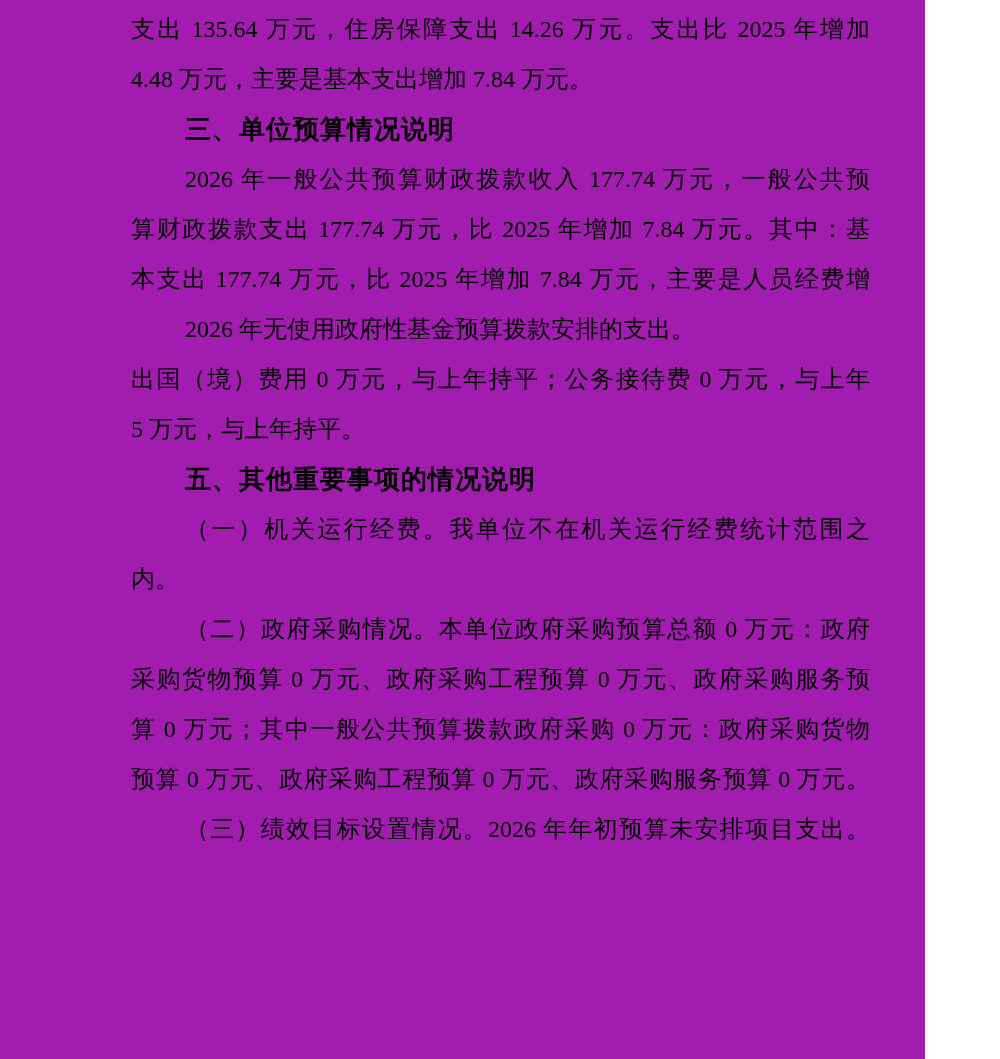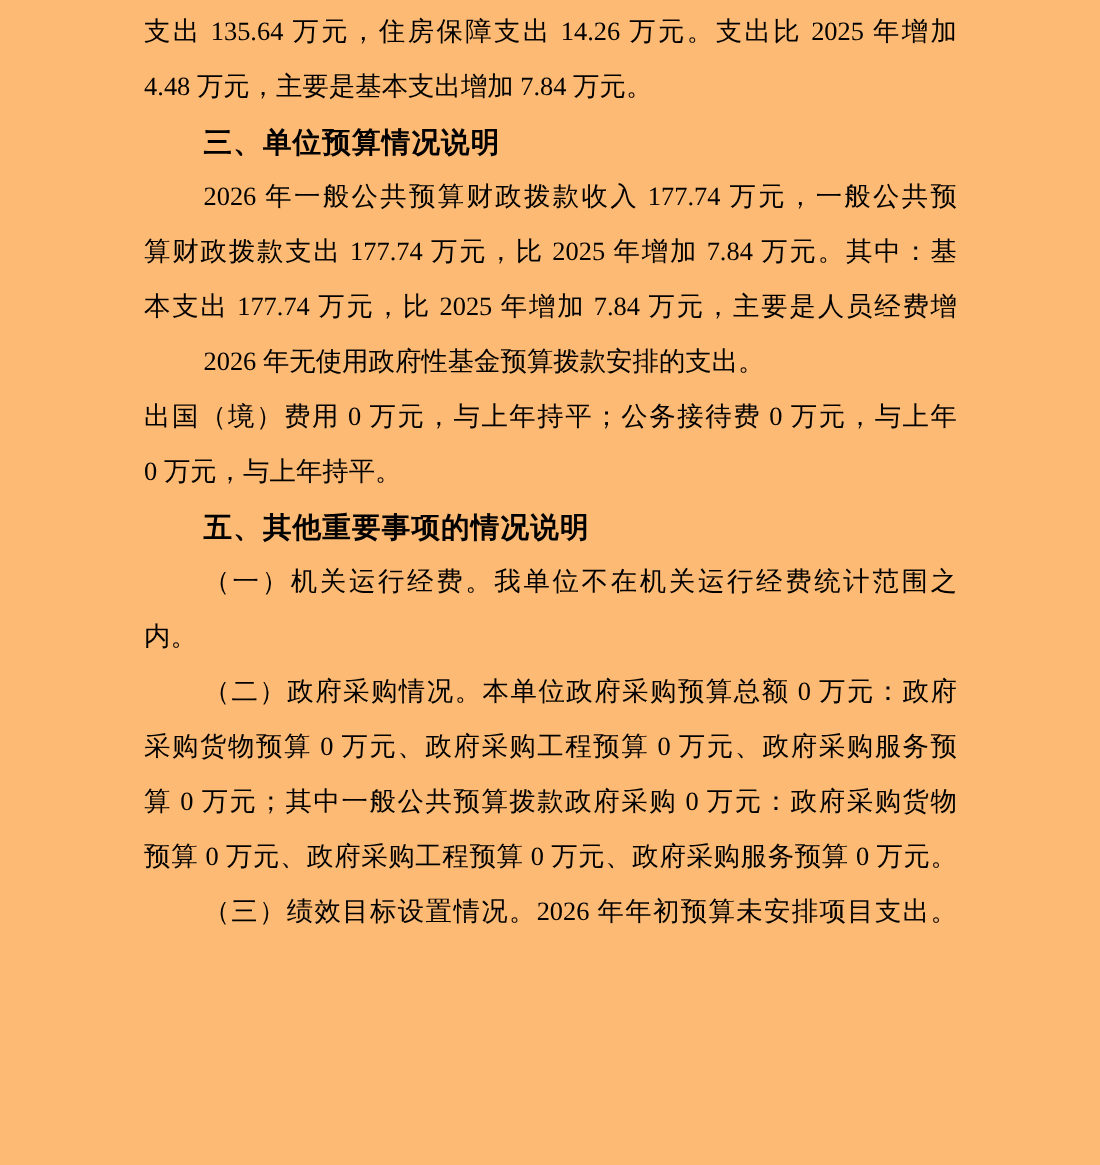"支出 135.64 万元，住房保障支出 14.26 万元。支出比" .page { background: #fdba74 -> #a21caf; width: 1000px -> 925px }
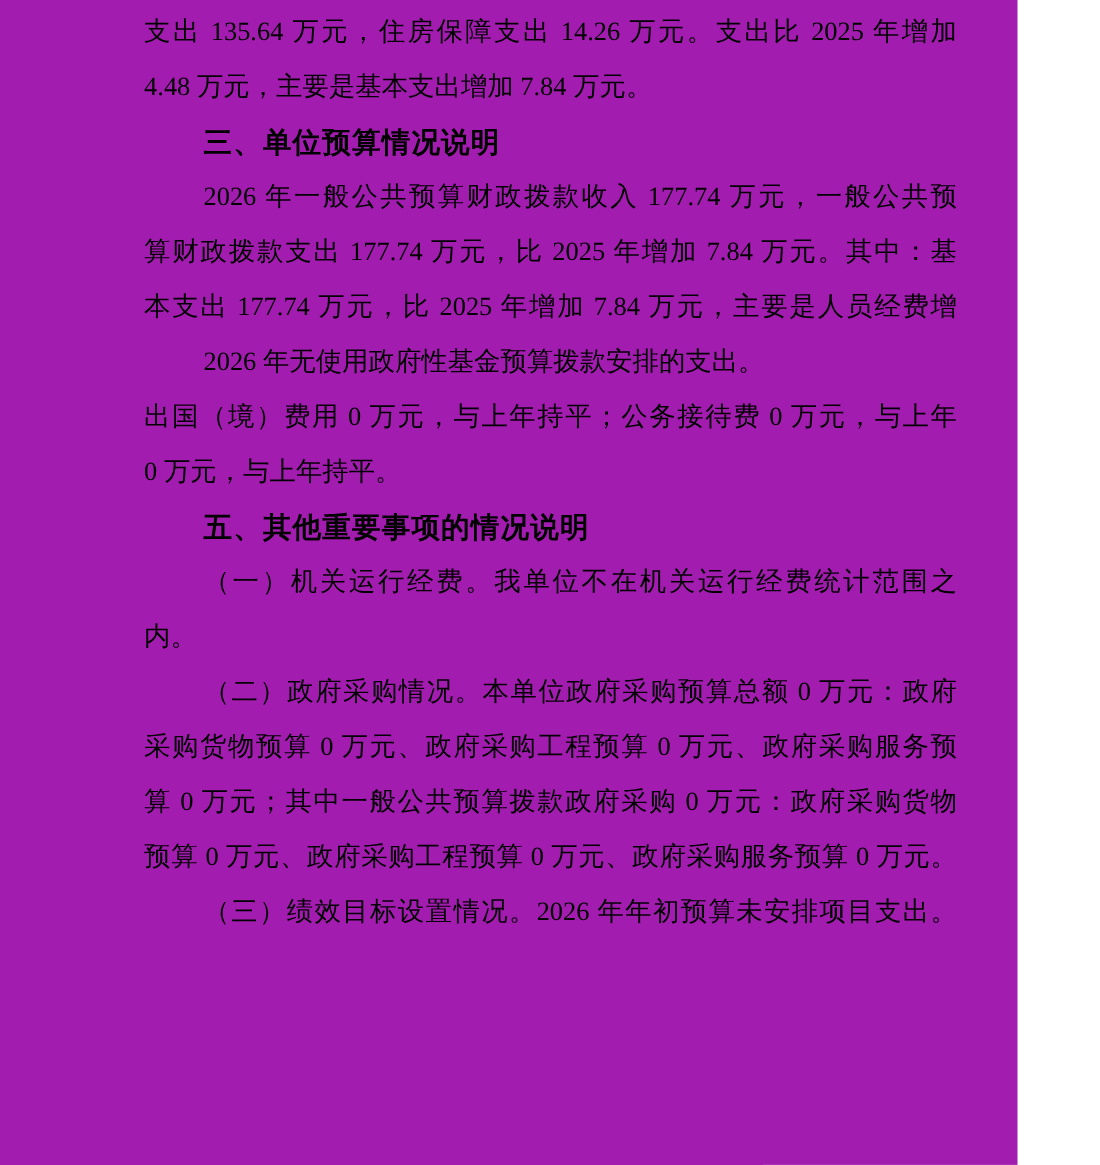"0 万元，与上年持平。" div.line { text: 0 -> 5 }
